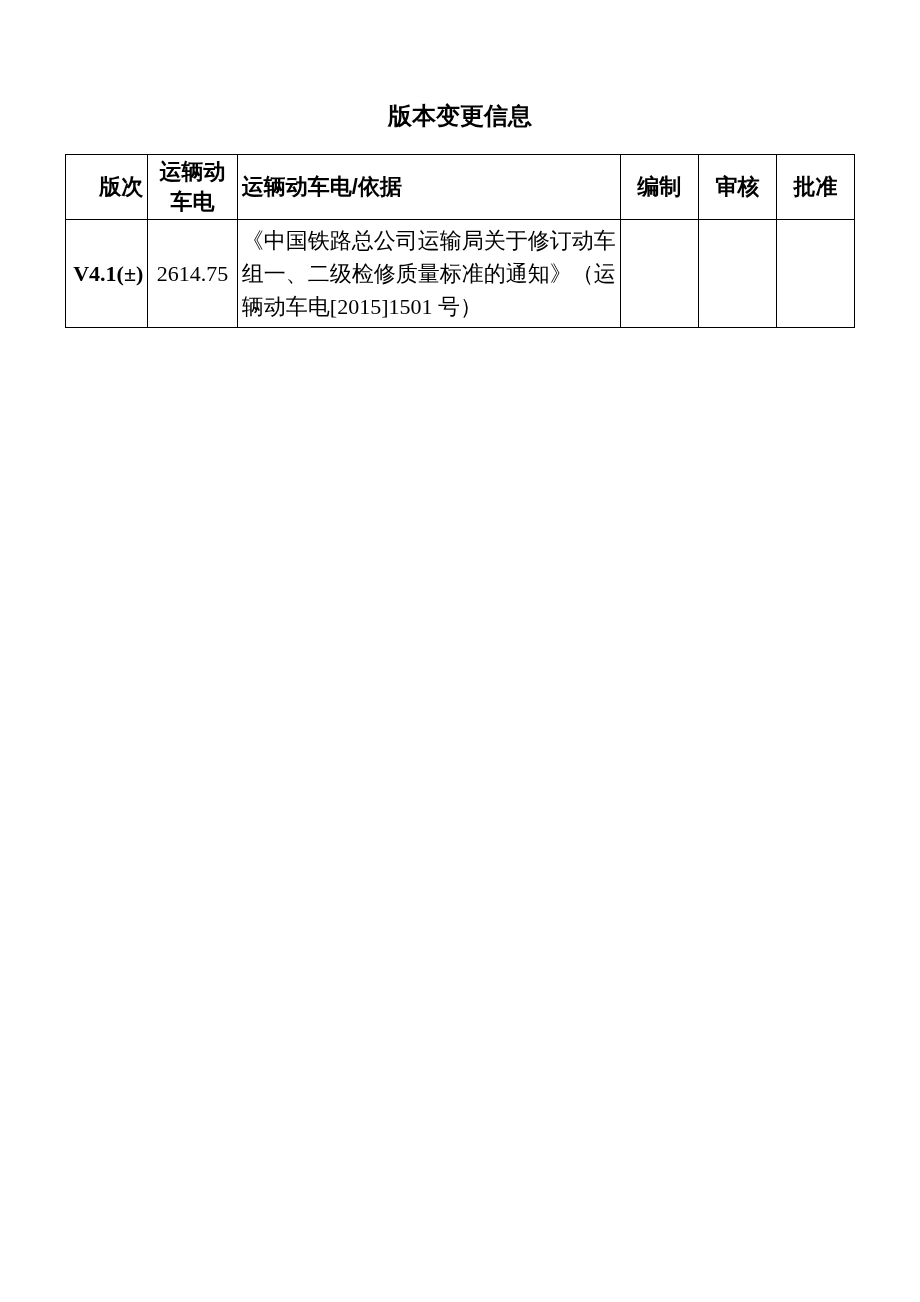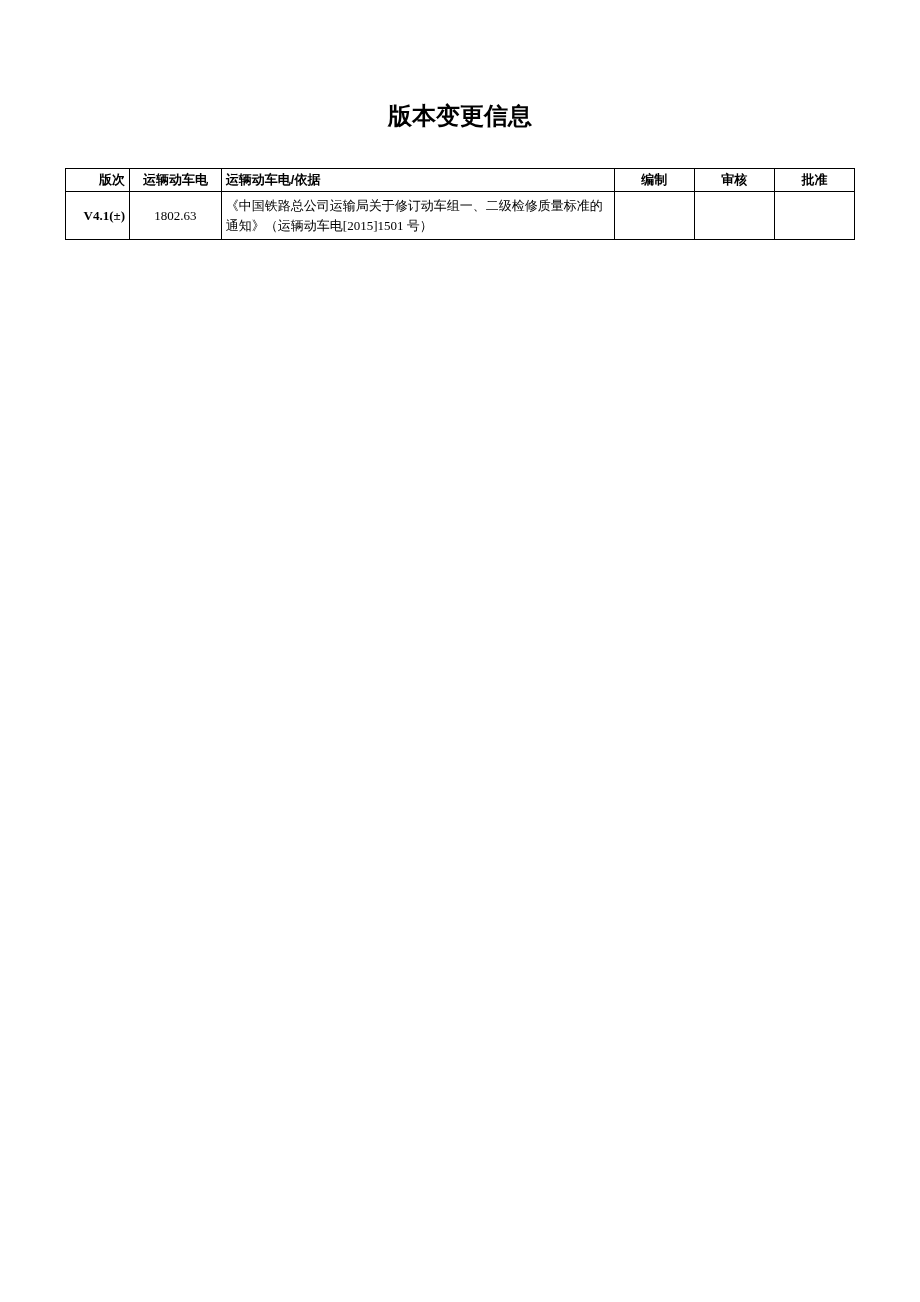"版本变更信息" .title { margin-bottom: 36px -> 22px }
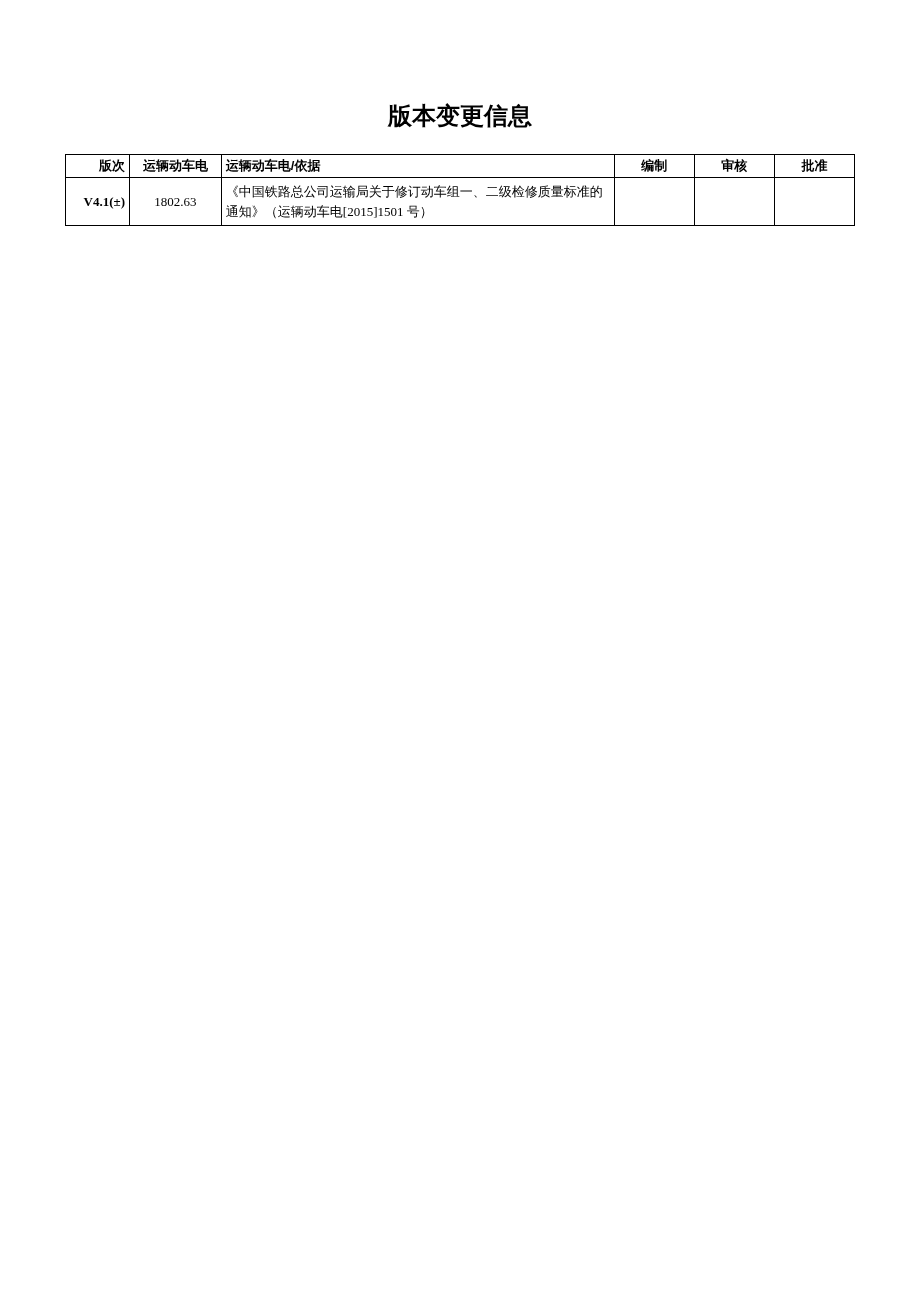"版次" table { font-size: 13px -> 22px }
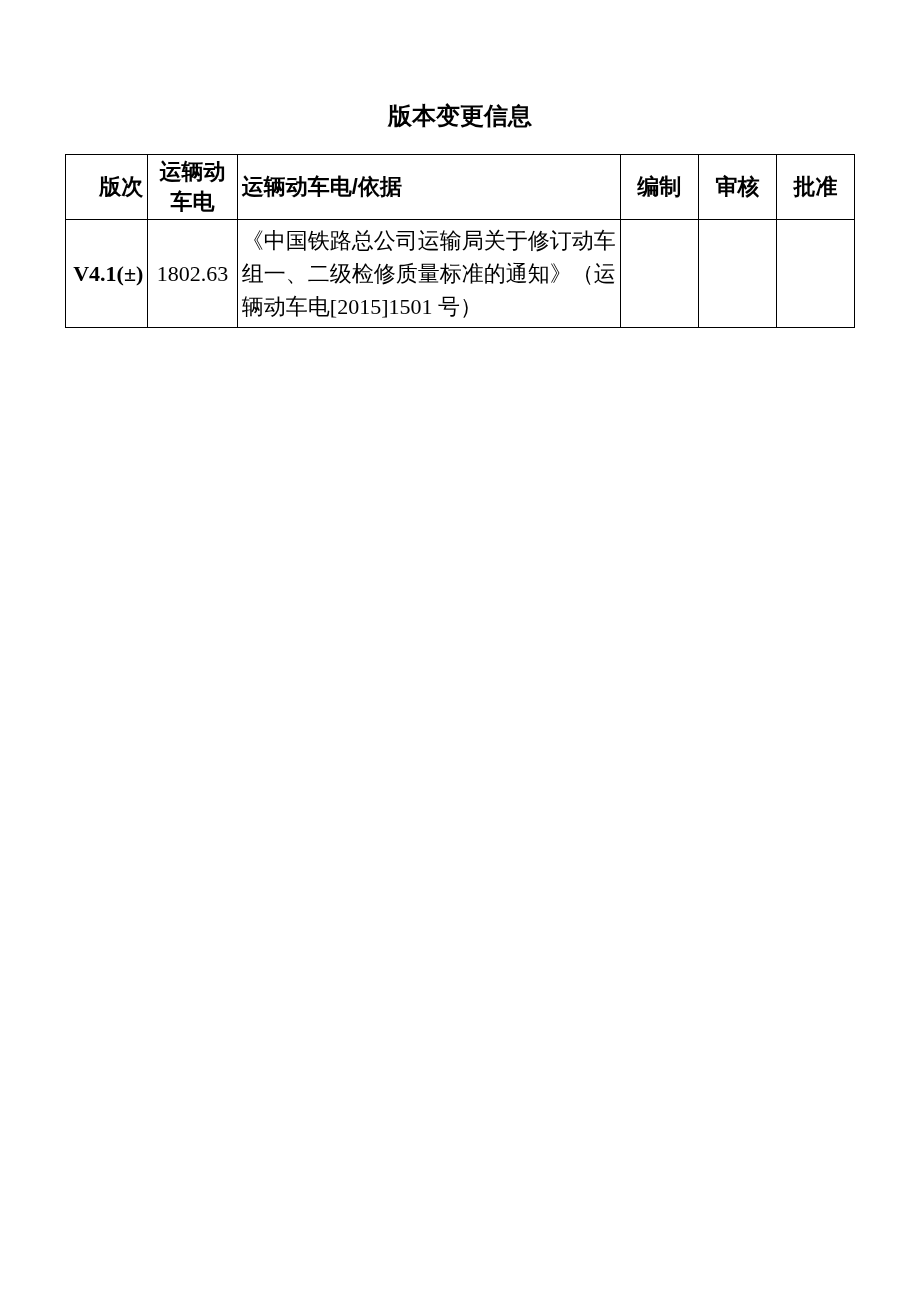"1802.63" td.col-date { text: 1802.63 -> 2614.75 }
